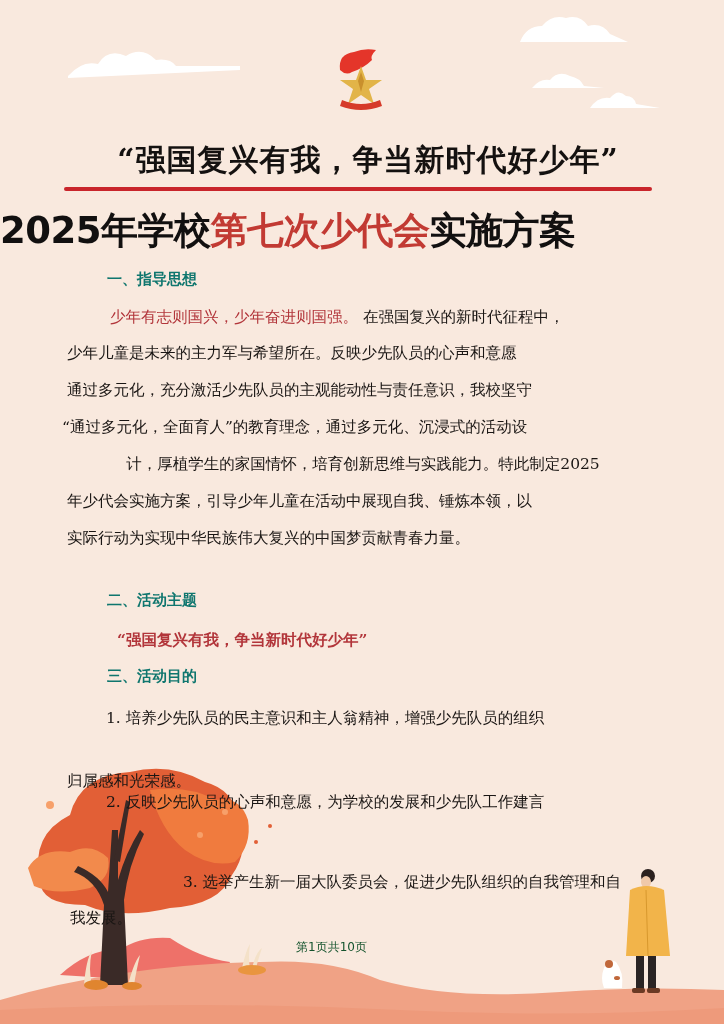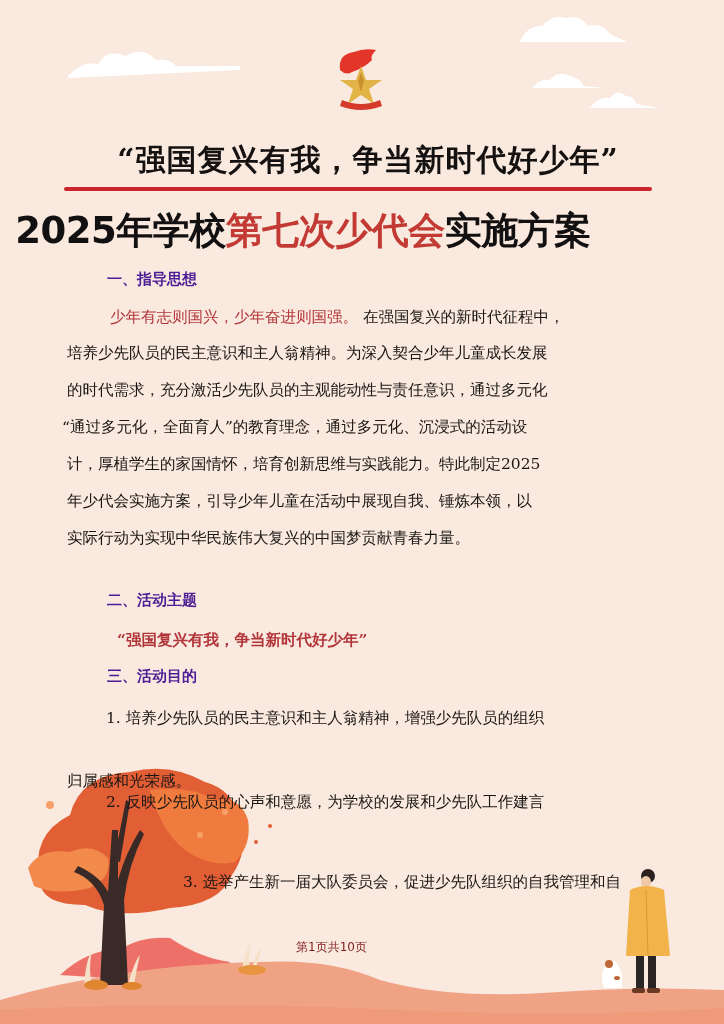"2025年学校第七次少代会实施方案" .title { text-align: center -> none }
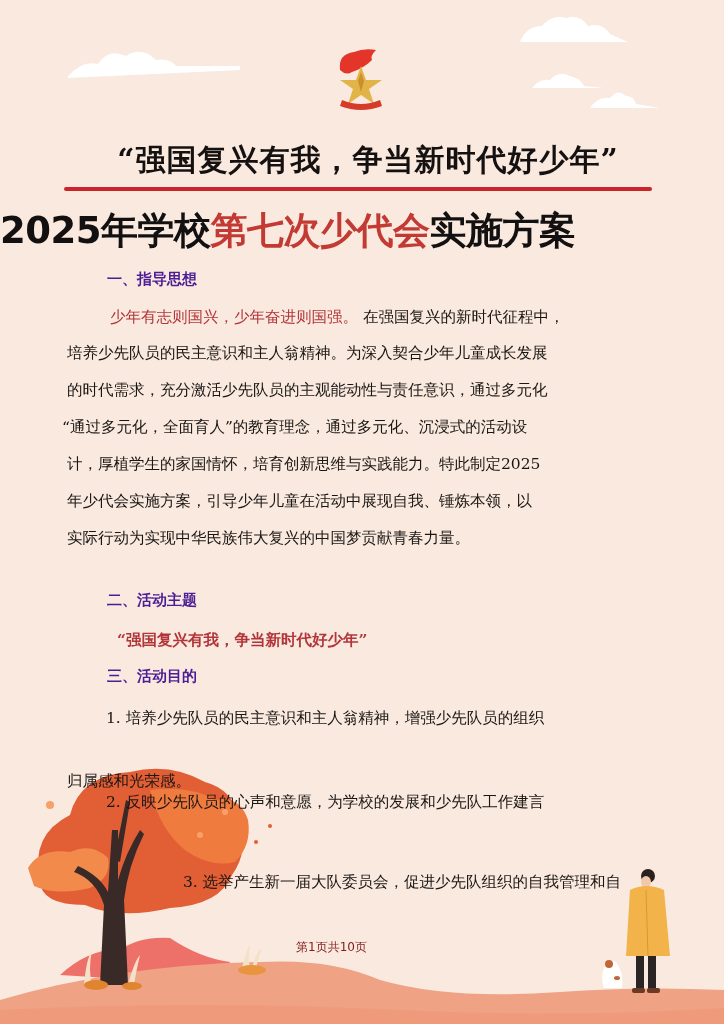"一、指导思想" .heading { color: #4c1d95 -> #0f766e }
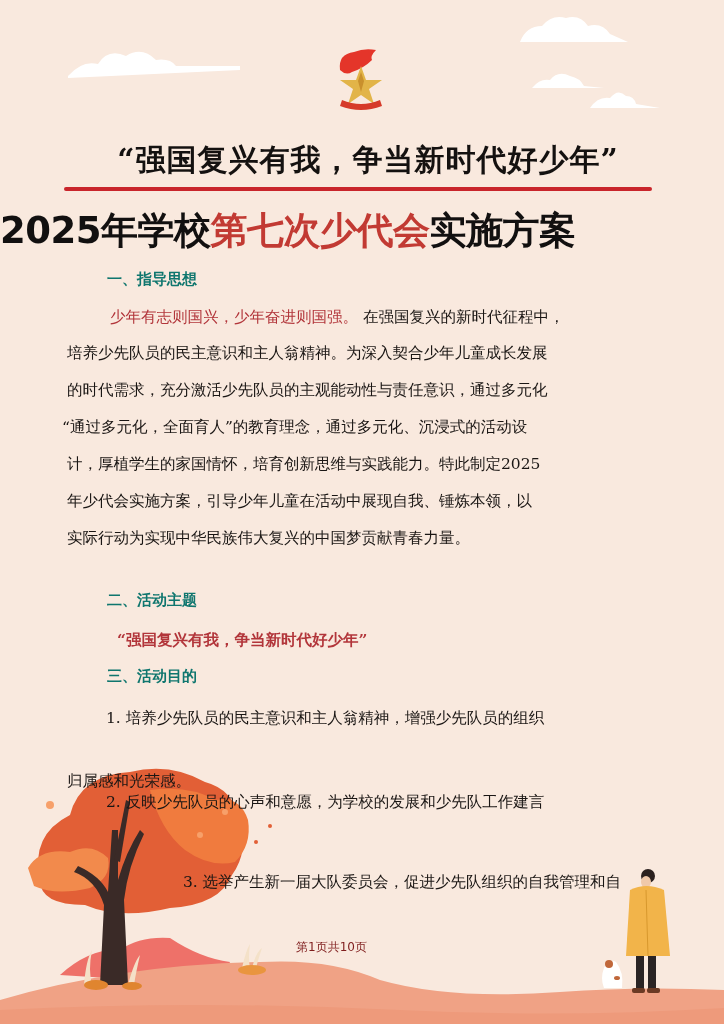"培养少先队员的民主意识和主人翁精神。为深入契合少年儿童成长发展" div.line { text: 培养少先队员的民主意识和主人翁精神。为深入契合少年儿童成长发展 -> 少年儿童是未来的主力军与希望所在。反映少先队员的心声和意愿 }
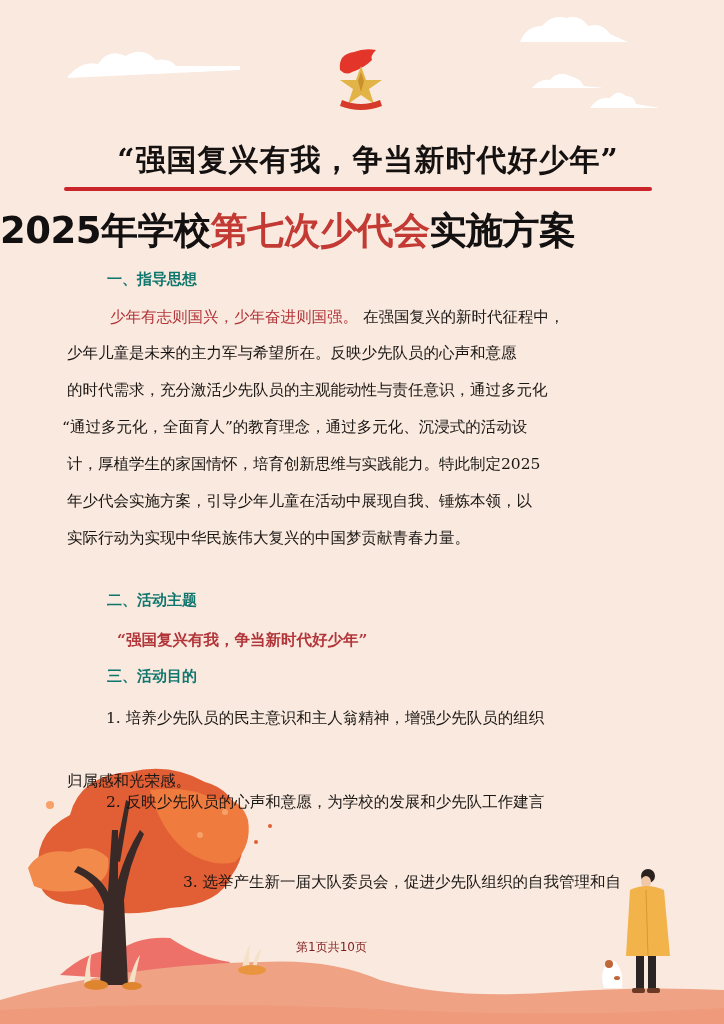"的时代需求，充分激活少先队员的主观能动性与责任意识，通过多元化" div.line { text: 的时代需求，充分激活少先队员的主观能动性与责任意识，通过多元化 -> 通过多元化，充分激活少先队员的主观能动性与责任意识，我校坚守 }
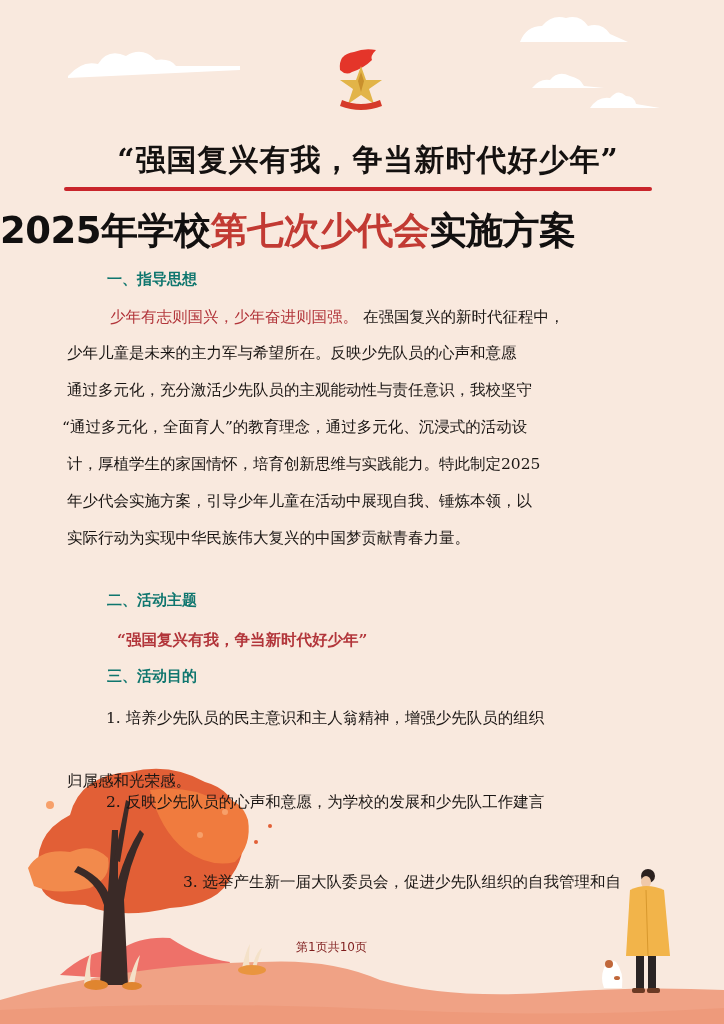"计，厚植学生的家国情怀，培育创新思维与实践能力。特此制定2025" div.line { text-align: none -> center }
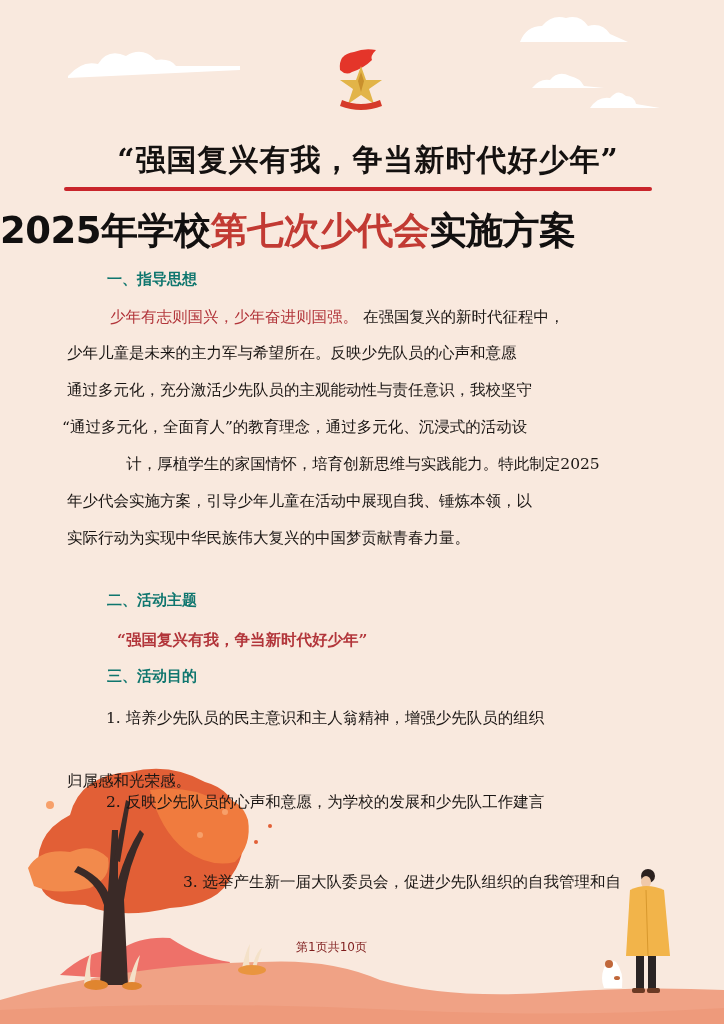"我发展。" div.line { html: none -> <div>我发展。</div> }
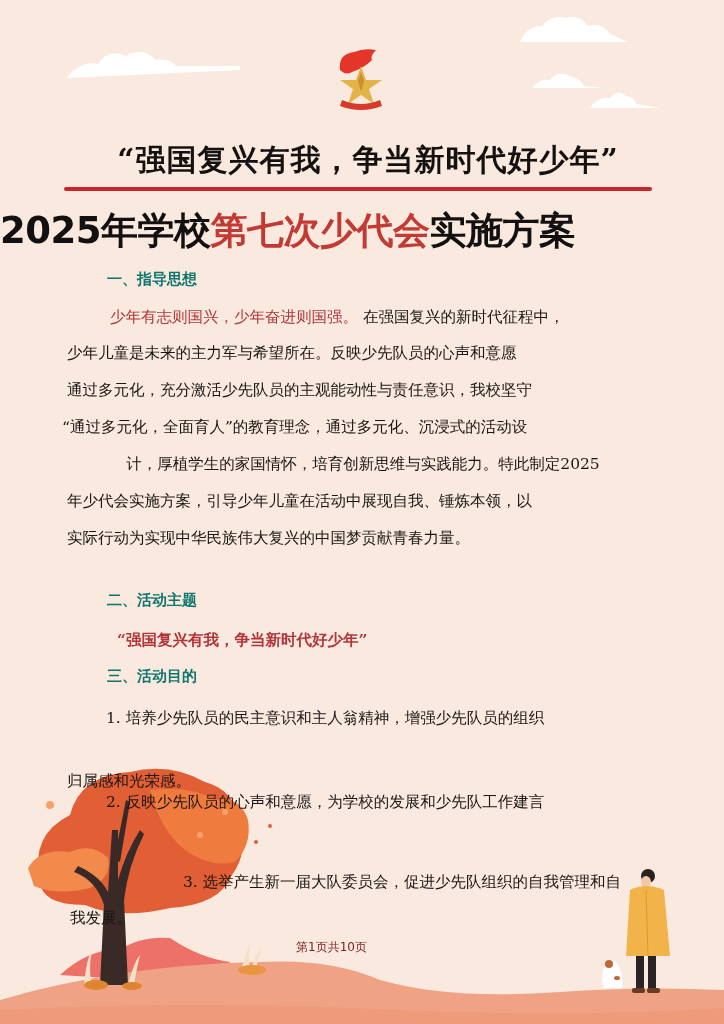"第1页共10页" .pager { color: #7f1d1d -> #14532d }
